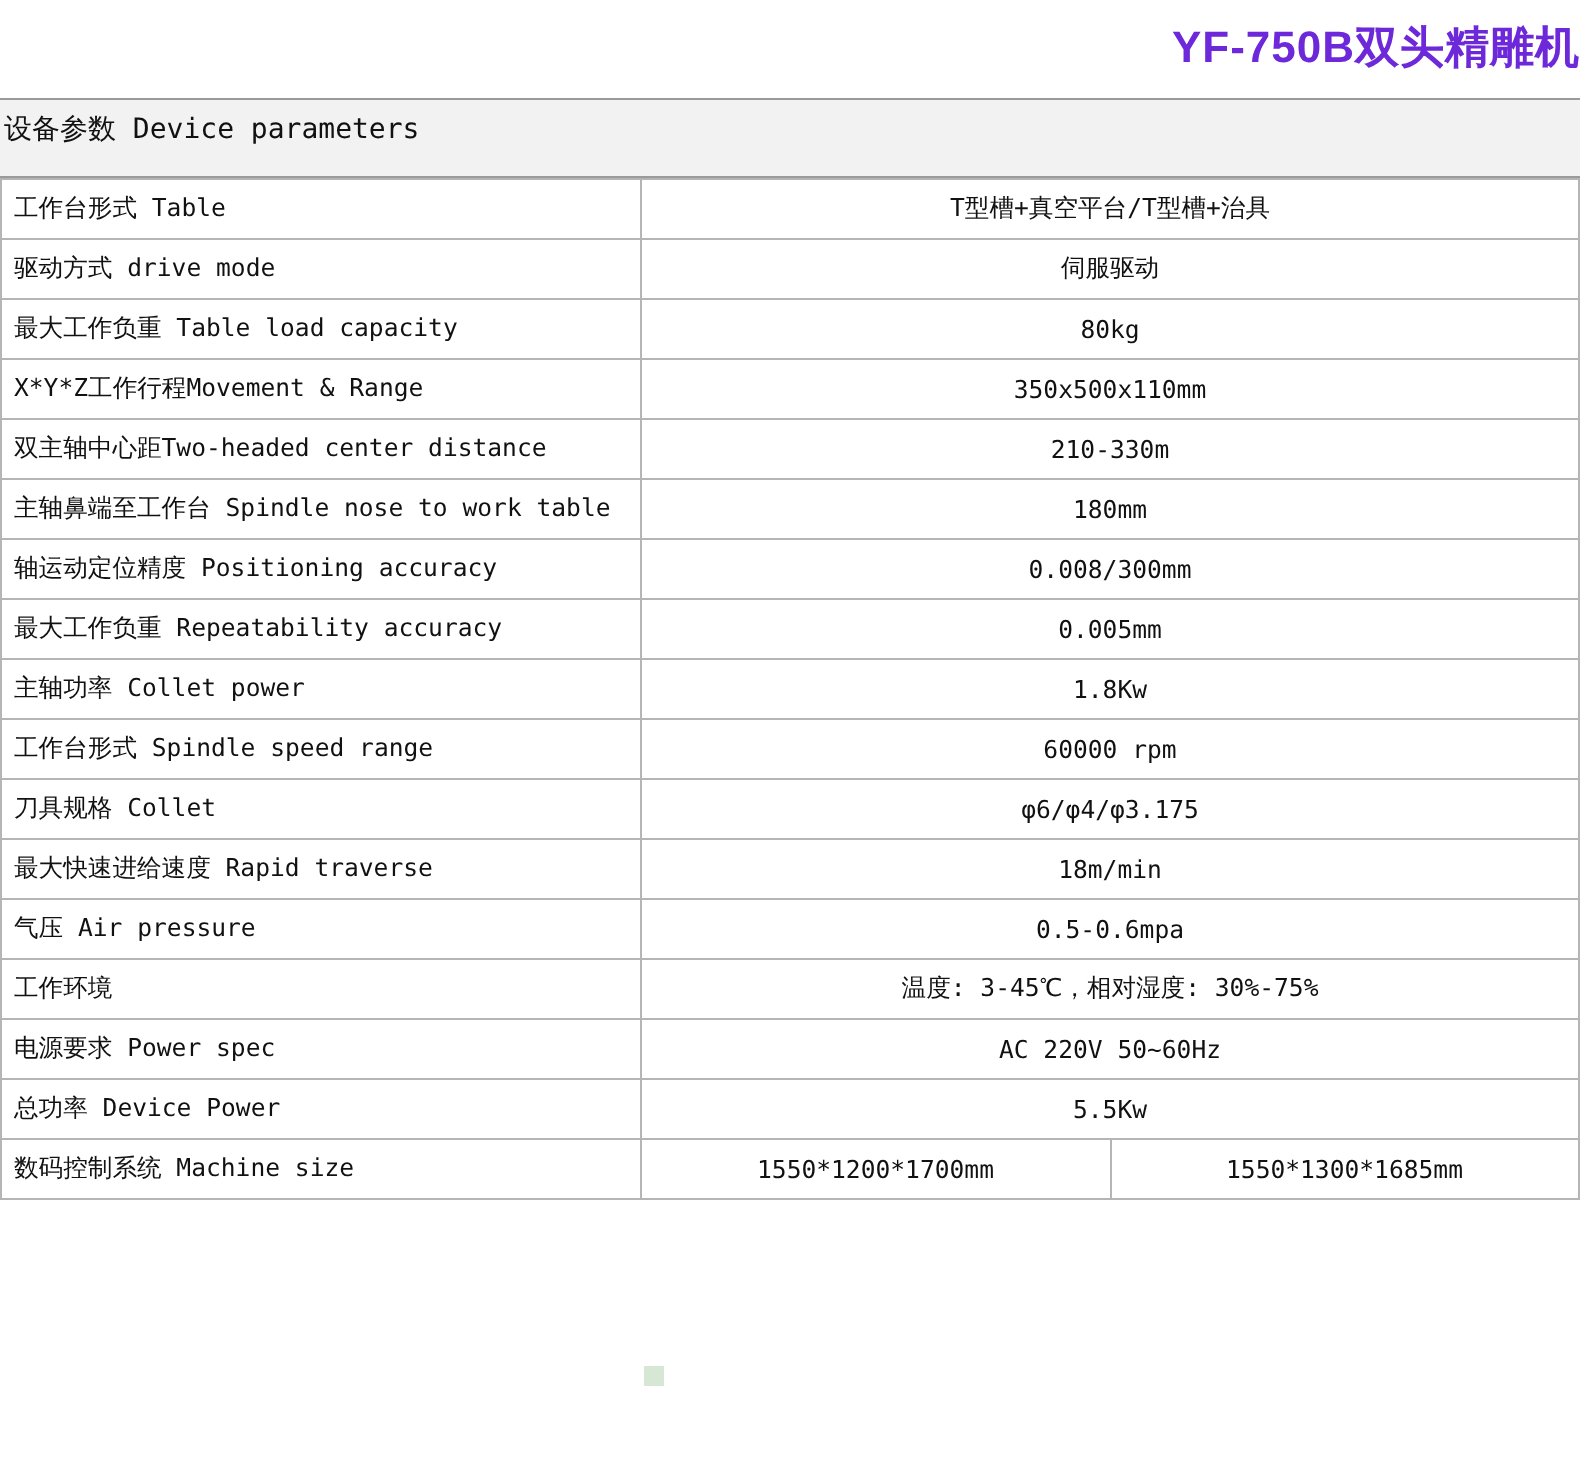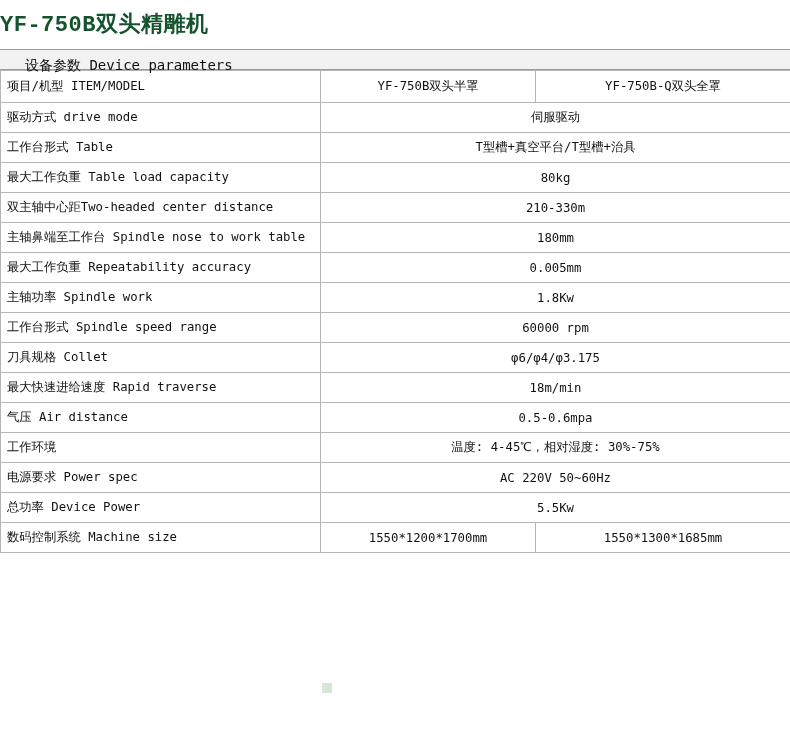"YF-750B双头精雕机" .title { color: #14532d -> #6d28d9; font-family: Liberation Mono, monospace -> Liberation Sans, sans-serif; text-align: left -> right }
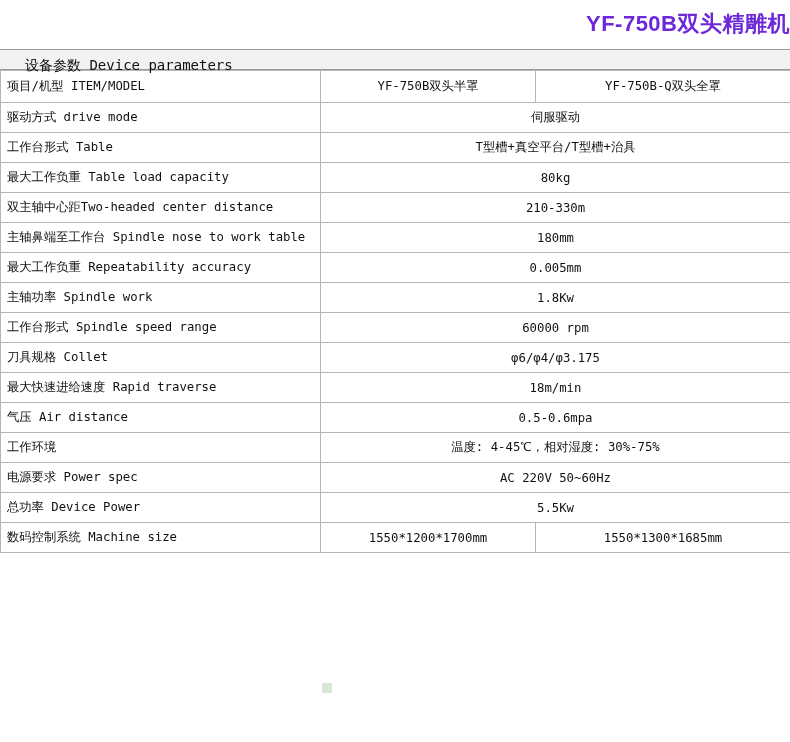"设备参数 Device parameters" .section-header { height: 21px -> 40px; padding-left: 25px -> 2px }
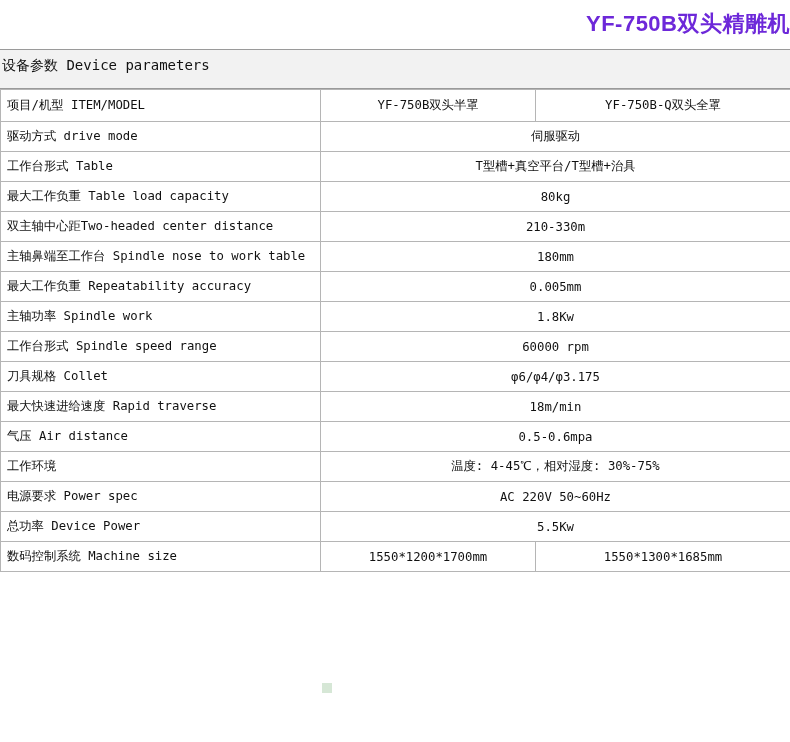"项目/机型 ITEM/MODEL" tr.first-row { html: <tr> <td>项目/机型 ITEM/MODEL</td> <td>YF-750B双头半罩</td> <td>YF-750B-Q双头全罩</td> </tr> -> none }
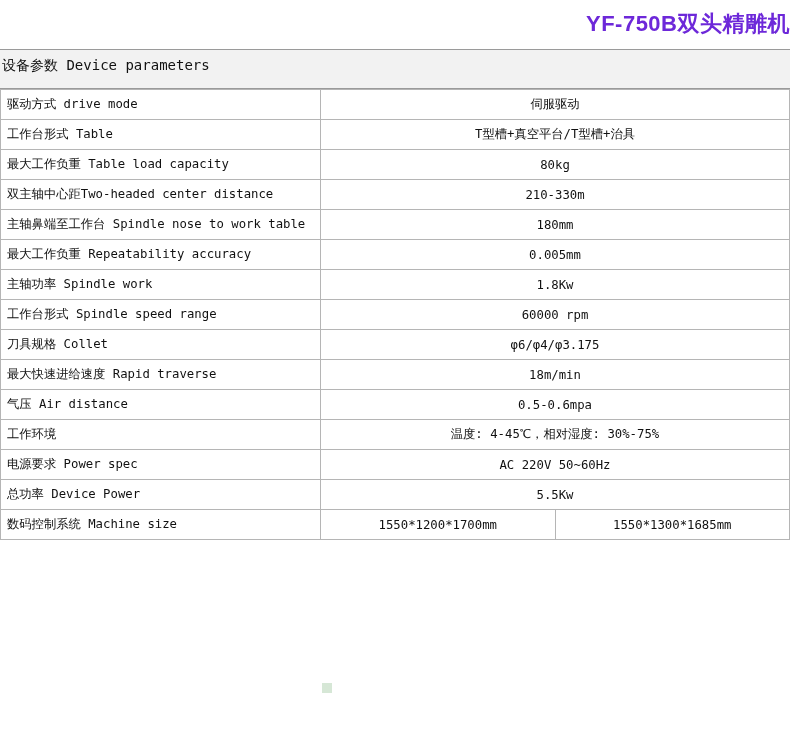"驱动方式 drive mode" tr { order: before "工作台形式 Table" -> after "工作台形式 Table" }
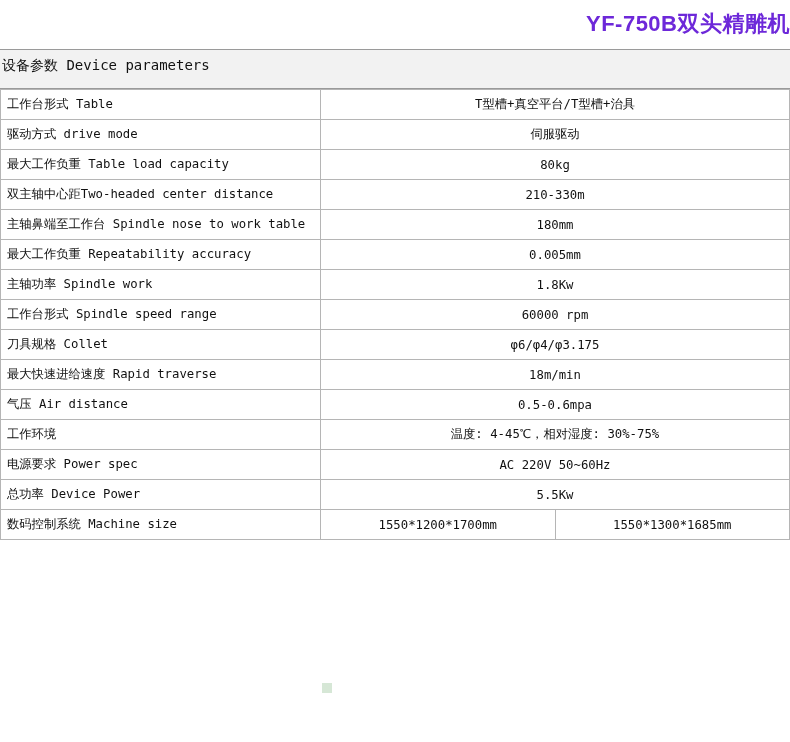"X*Y*Z工作行程Movement & Range" tr { html: none -> <tr> <td>X*Y*Z工作行程Movement &amp; Range</td> <td>350x500x110mm</td> </tr> }
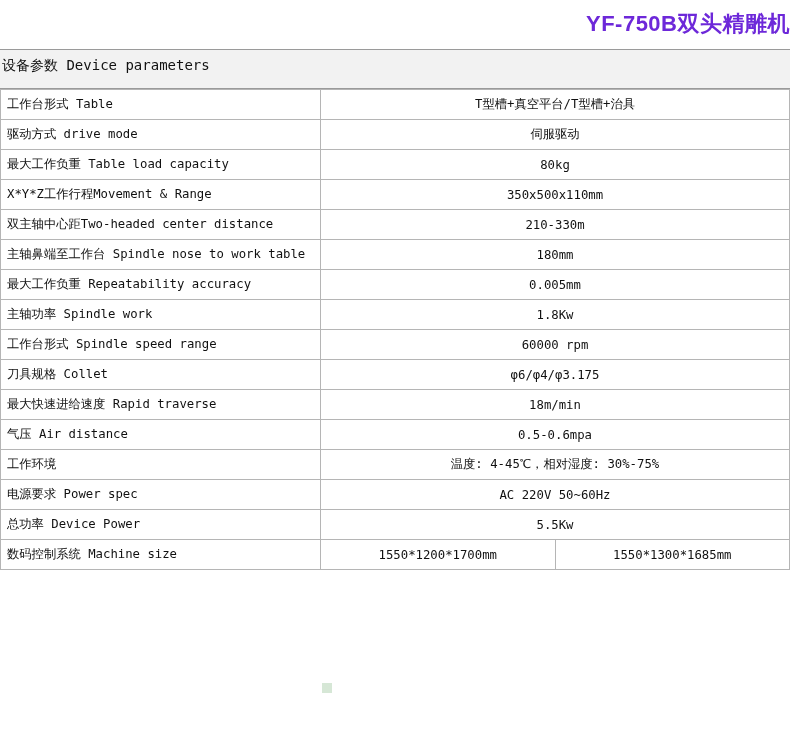"轴运动定位精度 Positioning accuracy" tr { html: none -> <tr> <td>轴运动定位精度 Positioning accuracy</td> <td>0.008/300mm</td> </tr> }
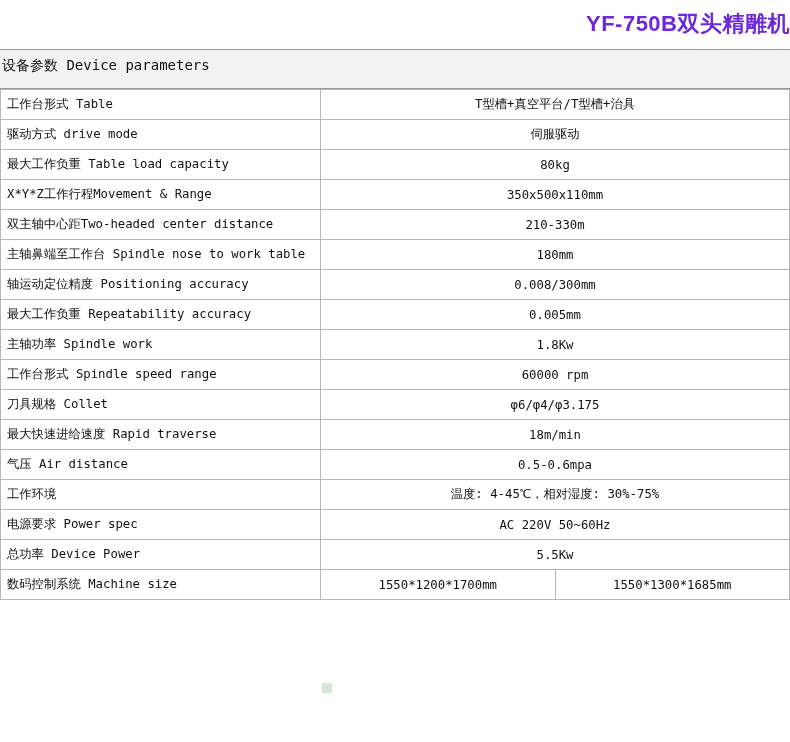"主轴功率 Spindle work" td.label { text: Spindle work -> Collet power }
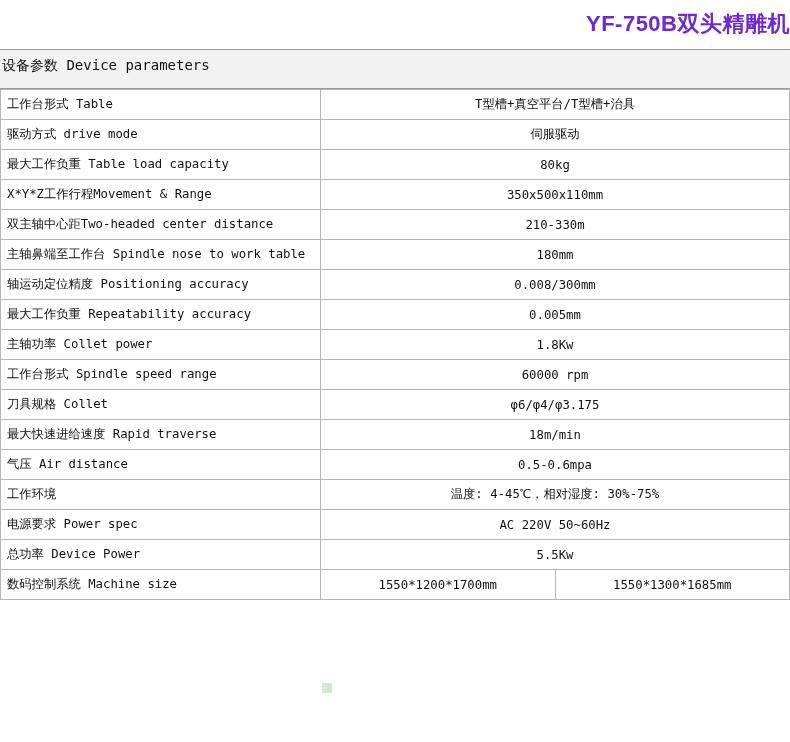"气压 Air distance" td.label { text: distance -> pressure }
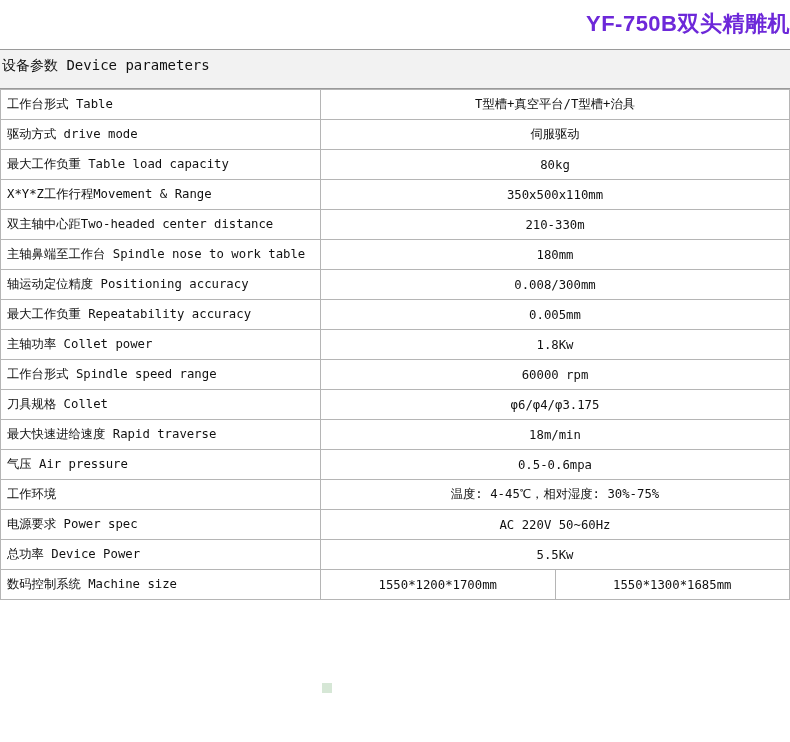"温度: 4-45℃，相对湿度: 30%-75%" td.val { text: 4-45 -> 3-45 }
